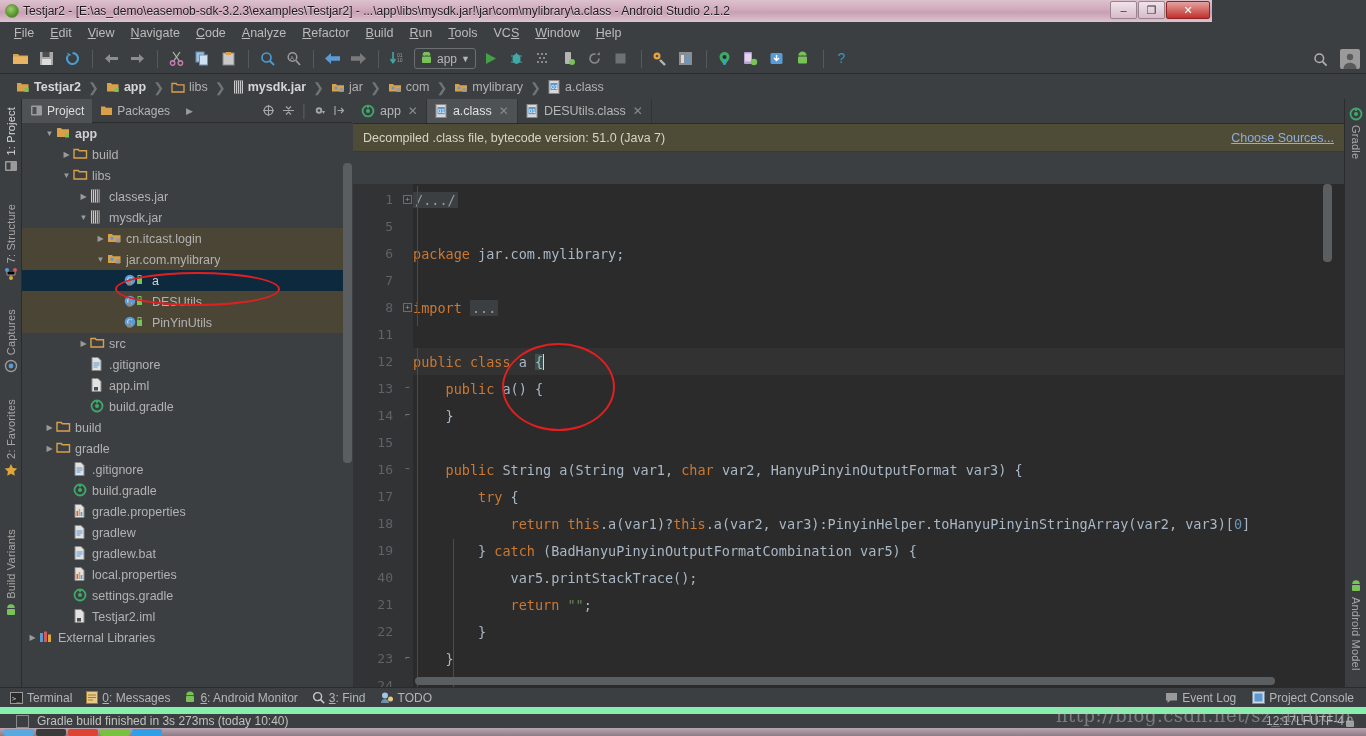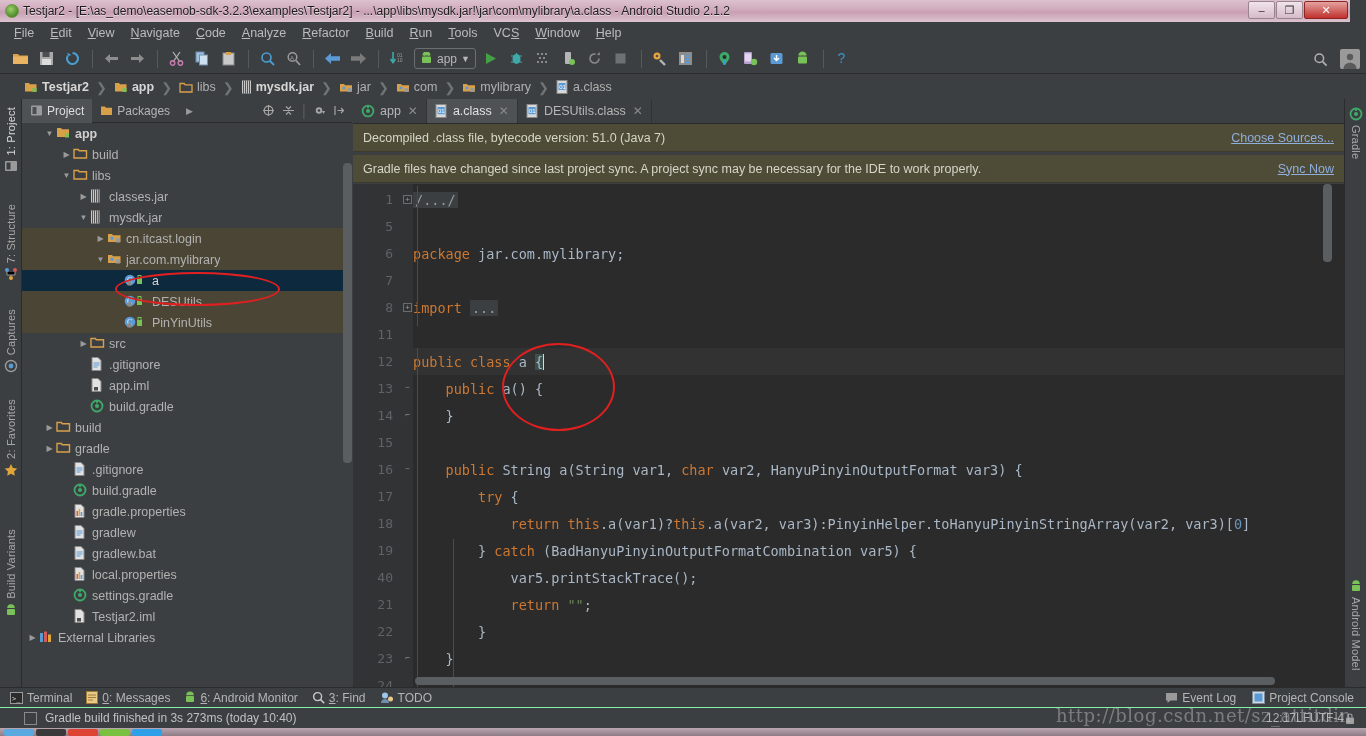"Testjar2 -" .titlebar { width: 1350px -> 1212px }
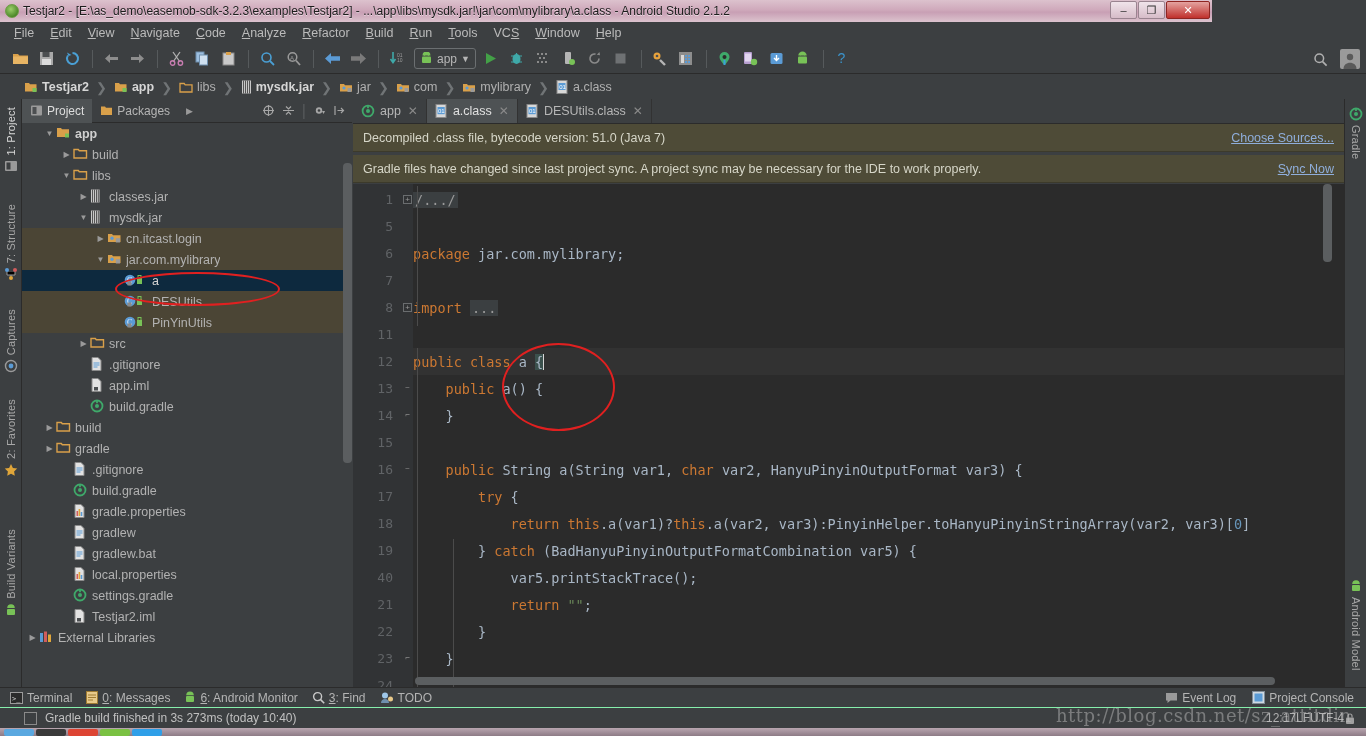"Testjar2" .breadcrumb { padding-left: 24px -> 16px }
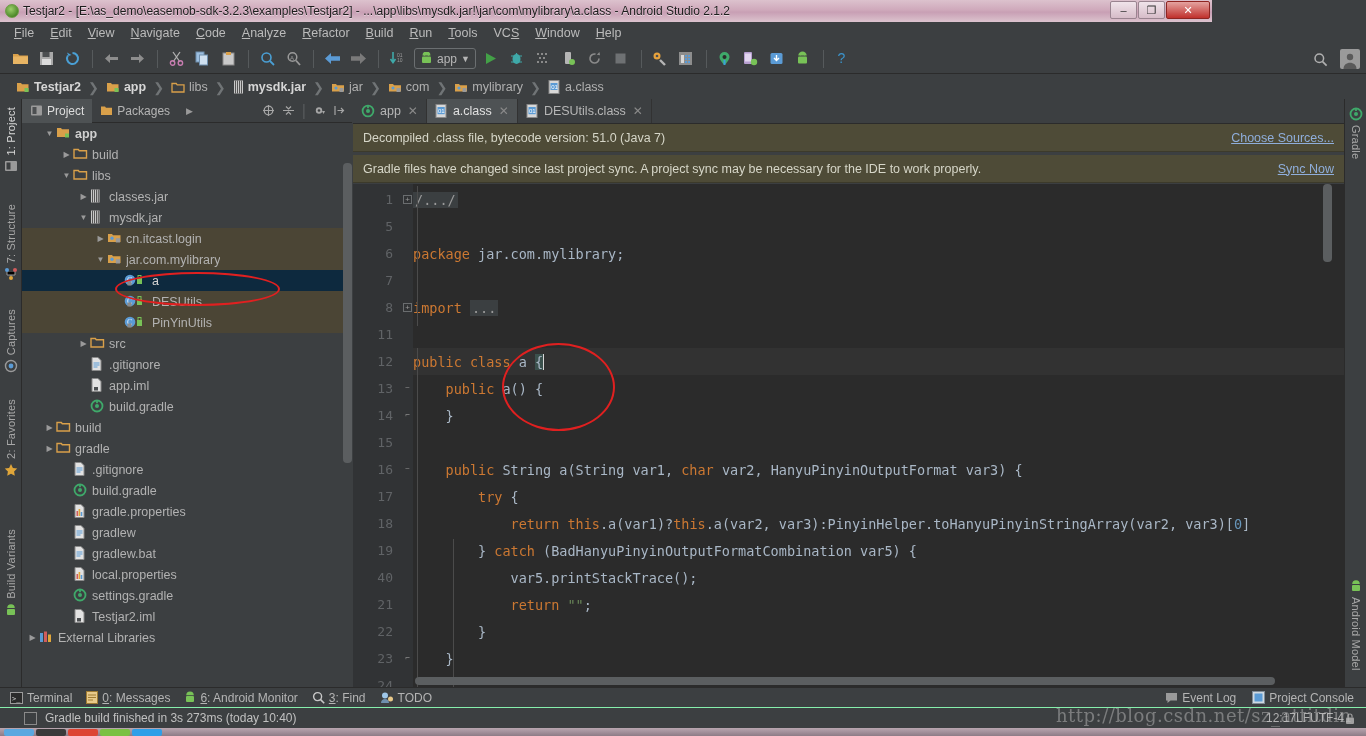"Gradle files have changed since" div.notice { html: <div> <span>Gradle files have changed since last project sync. A project sync may be necessary for the IDE to work properly.</span> <span>Sync Now</span> </div> -> none }
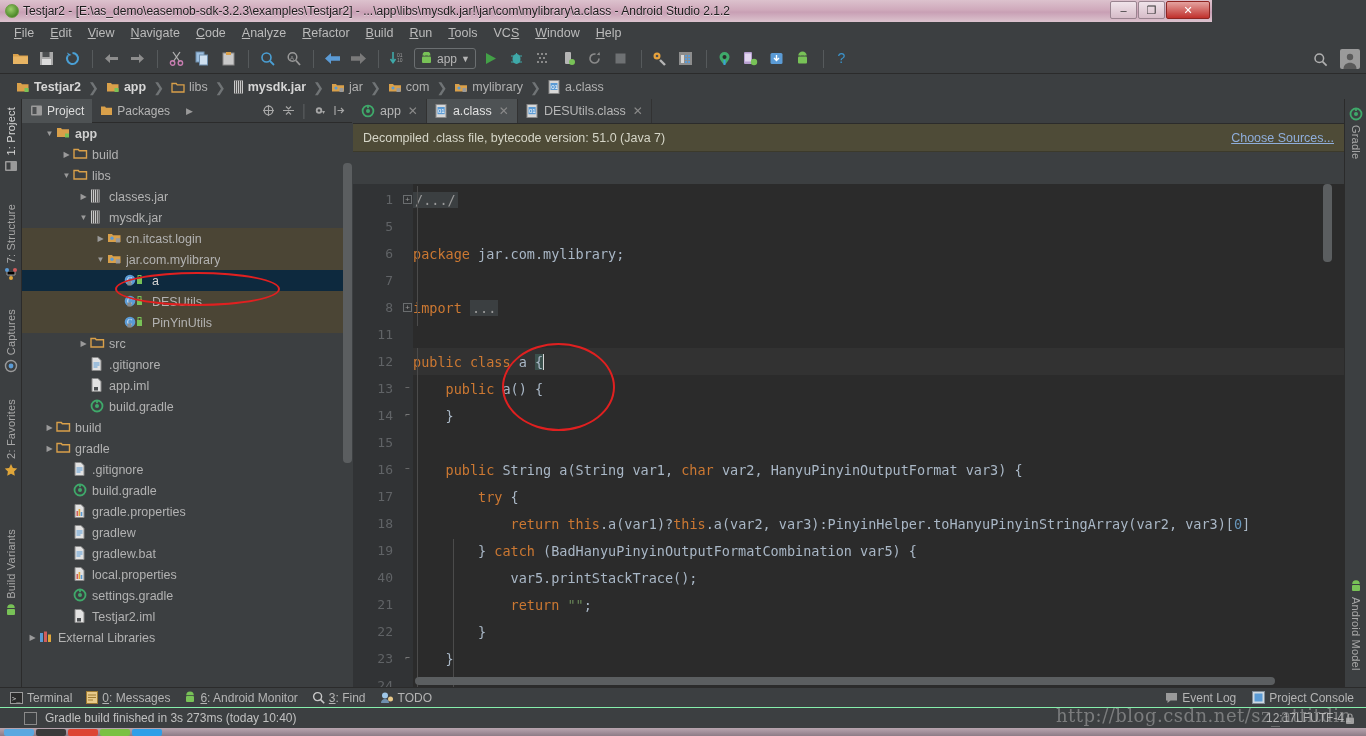"Gradle build finished in 3s" .statusbar { border-top: 1px solid #86efac -> 7px solid #86efac; padding-left: 24px -> 16px }
